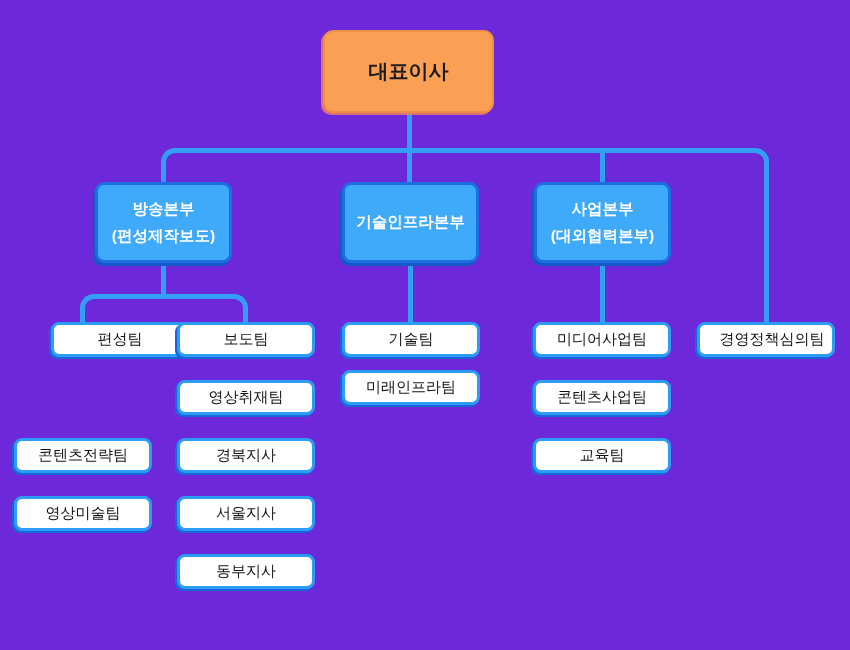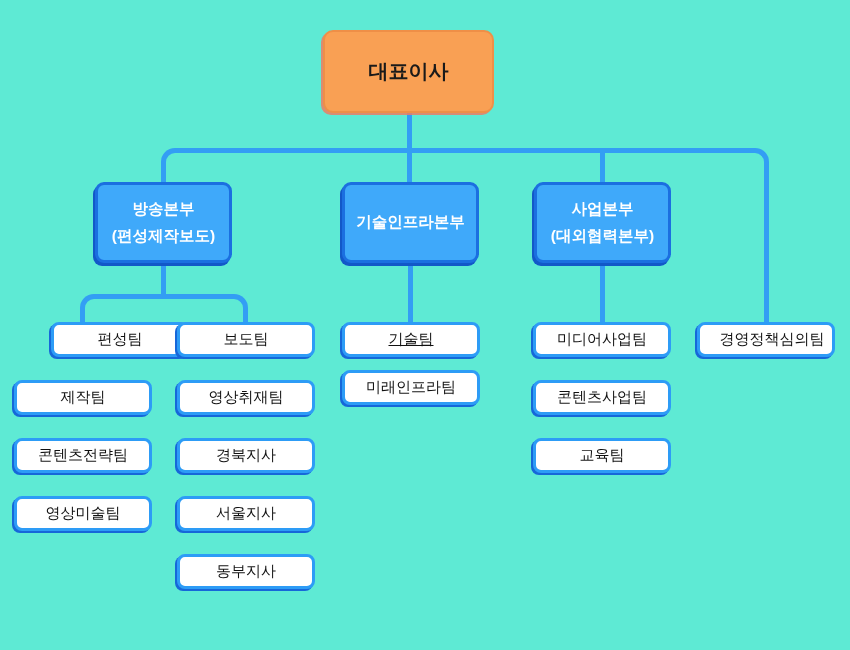"대표이사" .canvas { background: #5eead4 -> #6d28d9 }
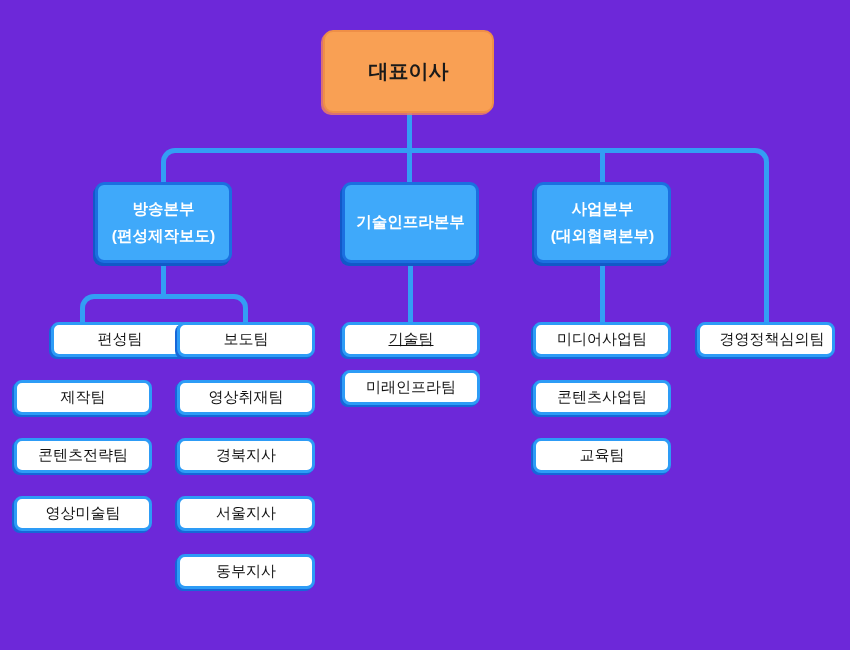"기술팀" div.node { text-decoration: underline -> none }
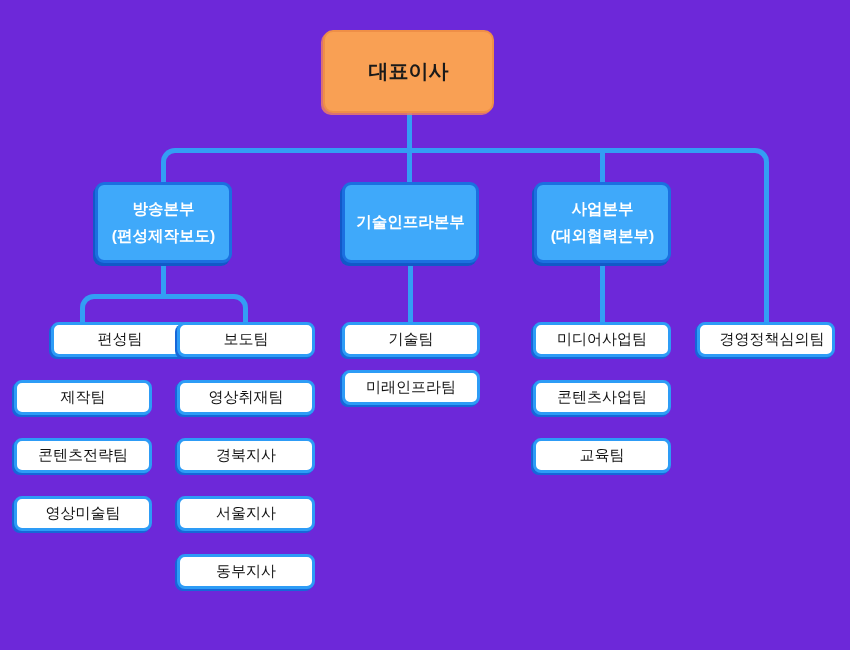"제작팀" div.node { html: <div> <span>제작팀</span> </div> -> none }
